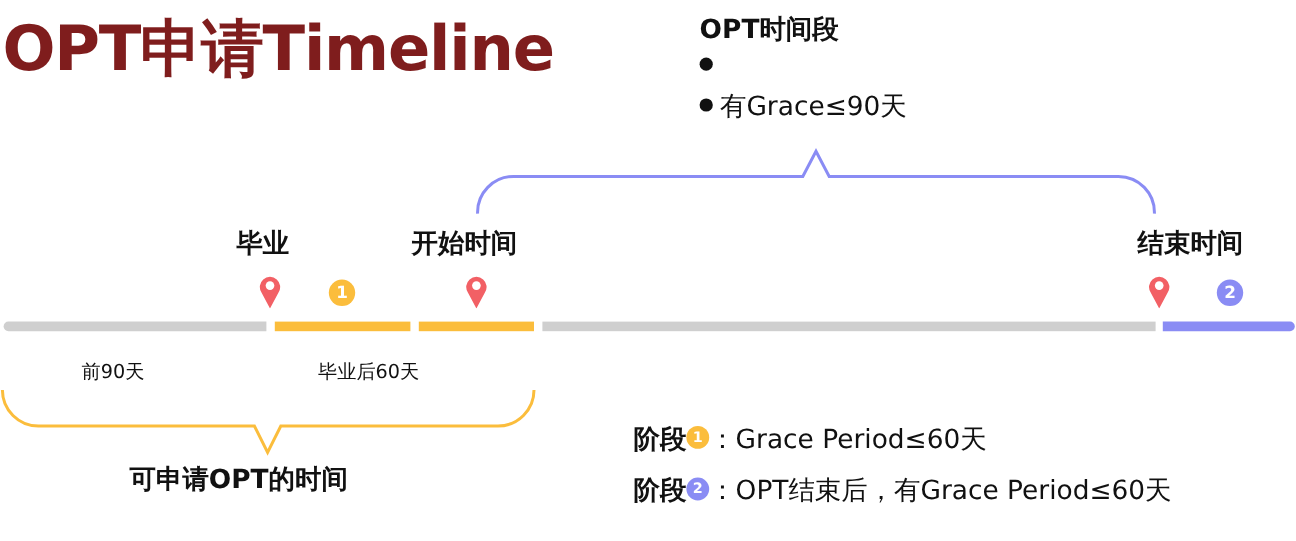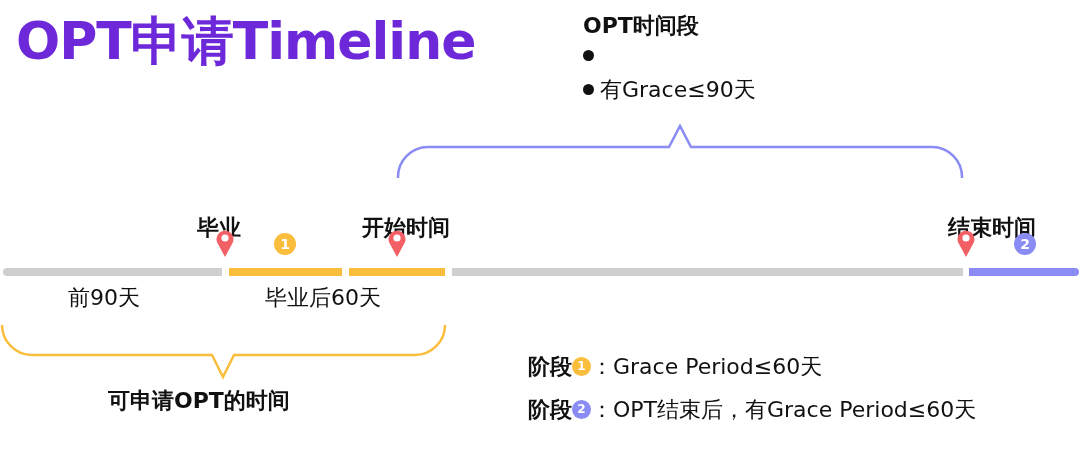"OPT申请Timeline" .title { color: #6d28d9 -> #7f1d1d; left: 16px -> 2px }
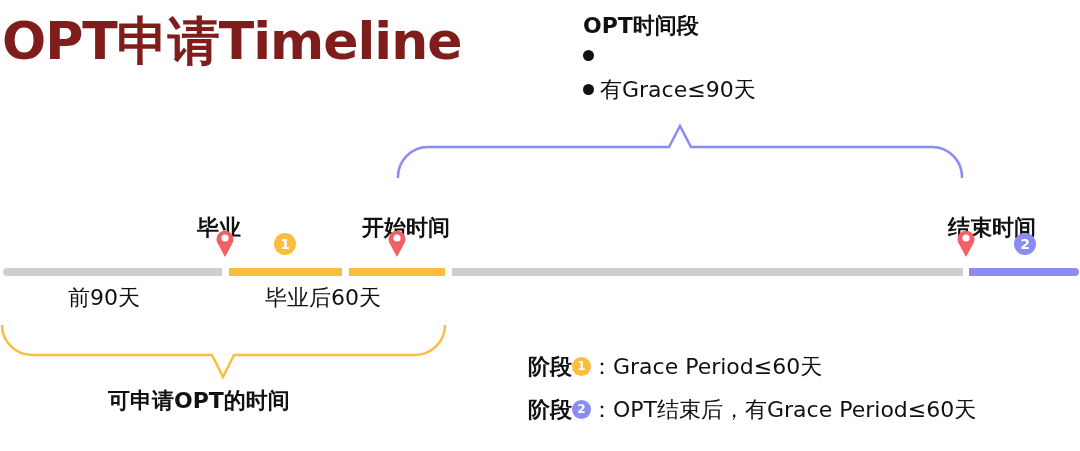"毕业" .milestone { margin-top: 24px -> none }
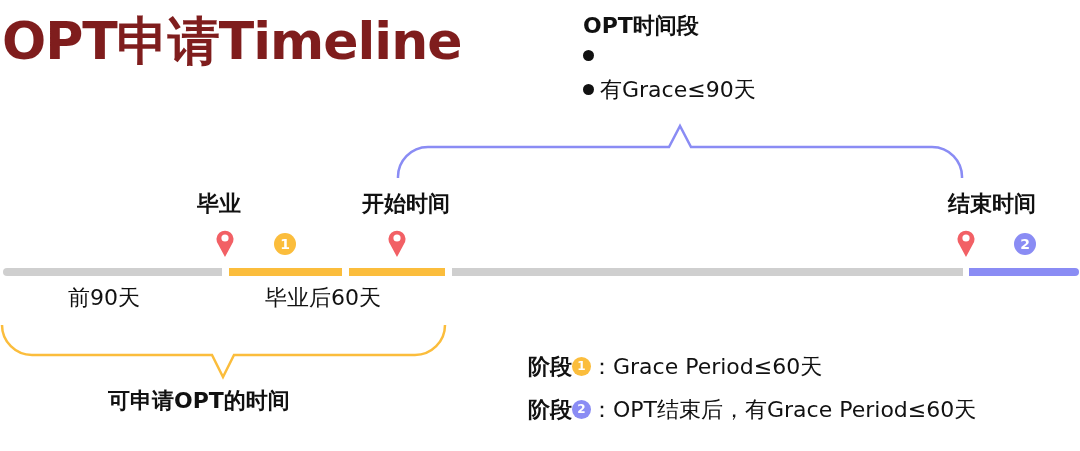"开始时间" div.abs { left: 362px -> 343px }
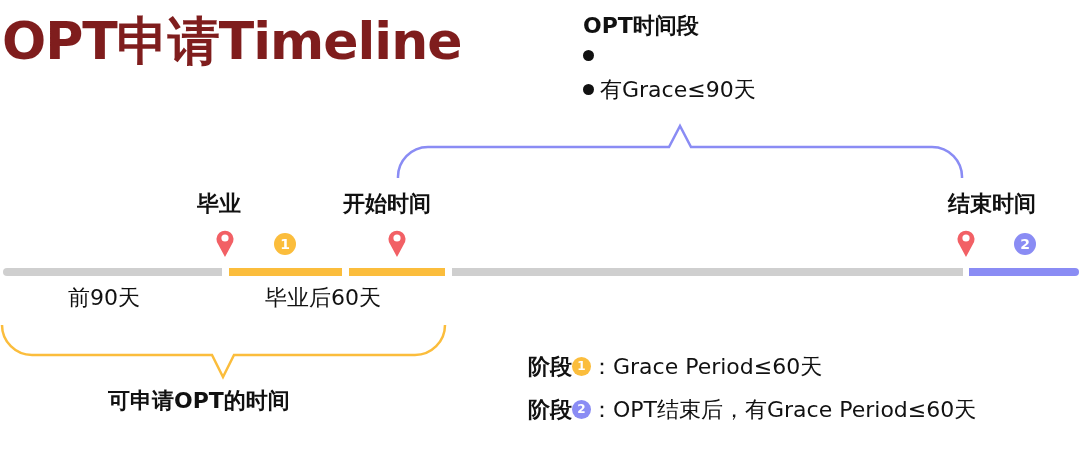"前90天" .below { font-size: 22px -> 16px; top: 284px -> 296px }
